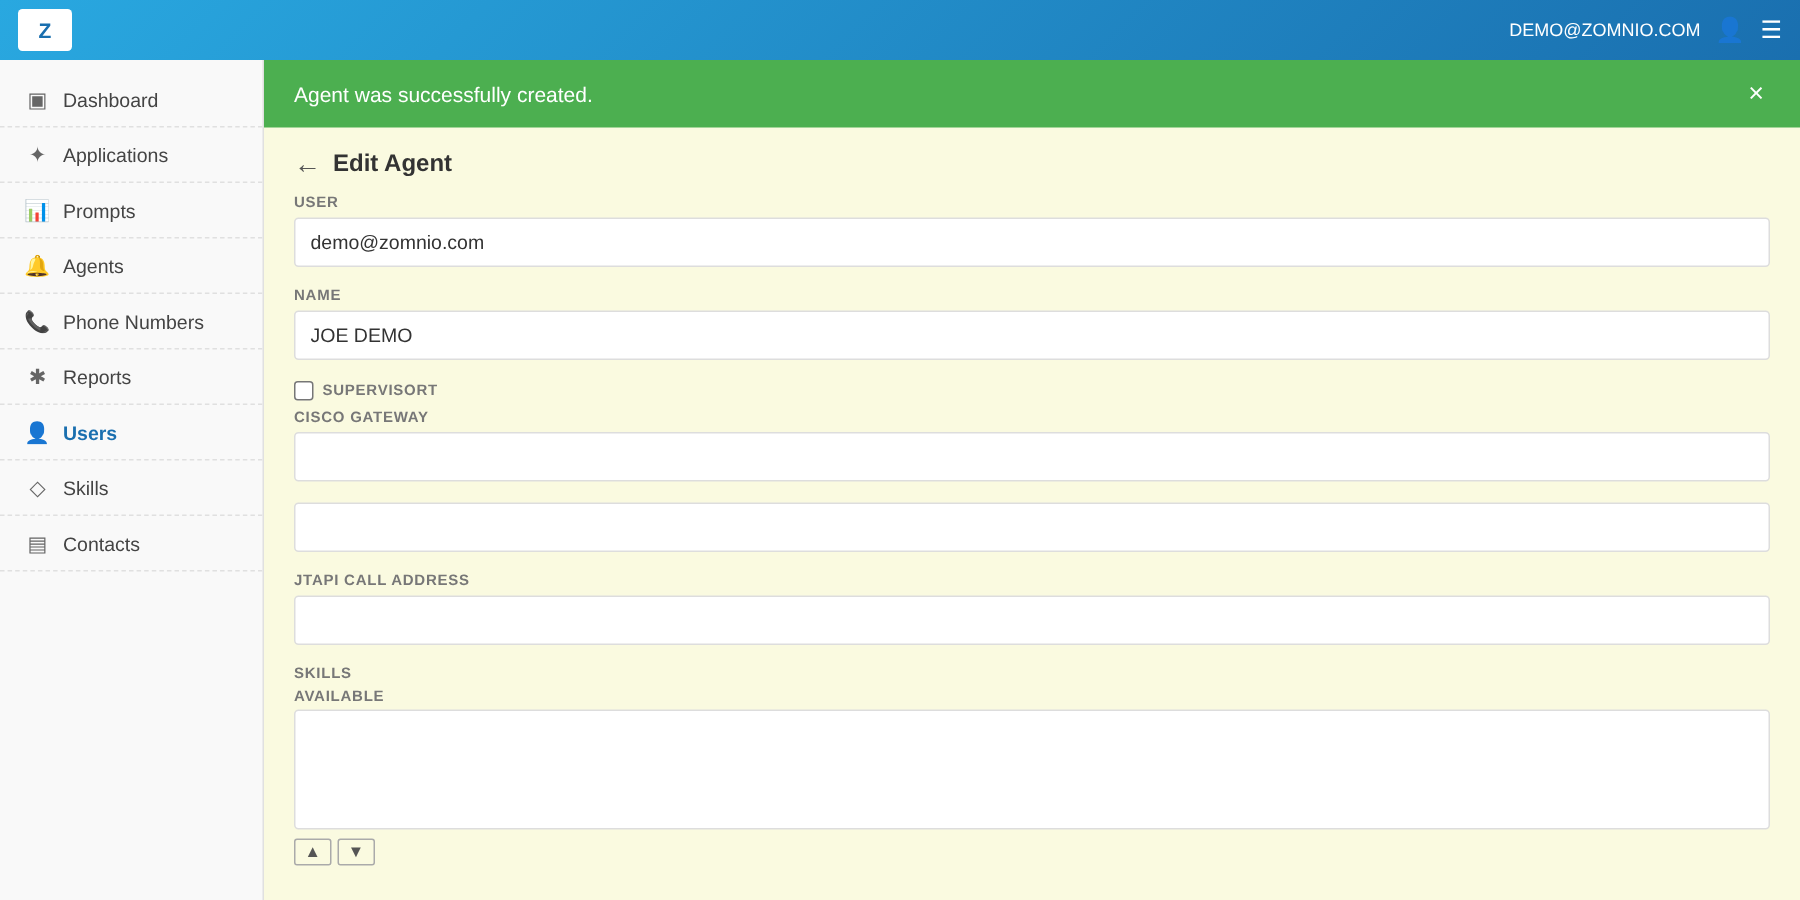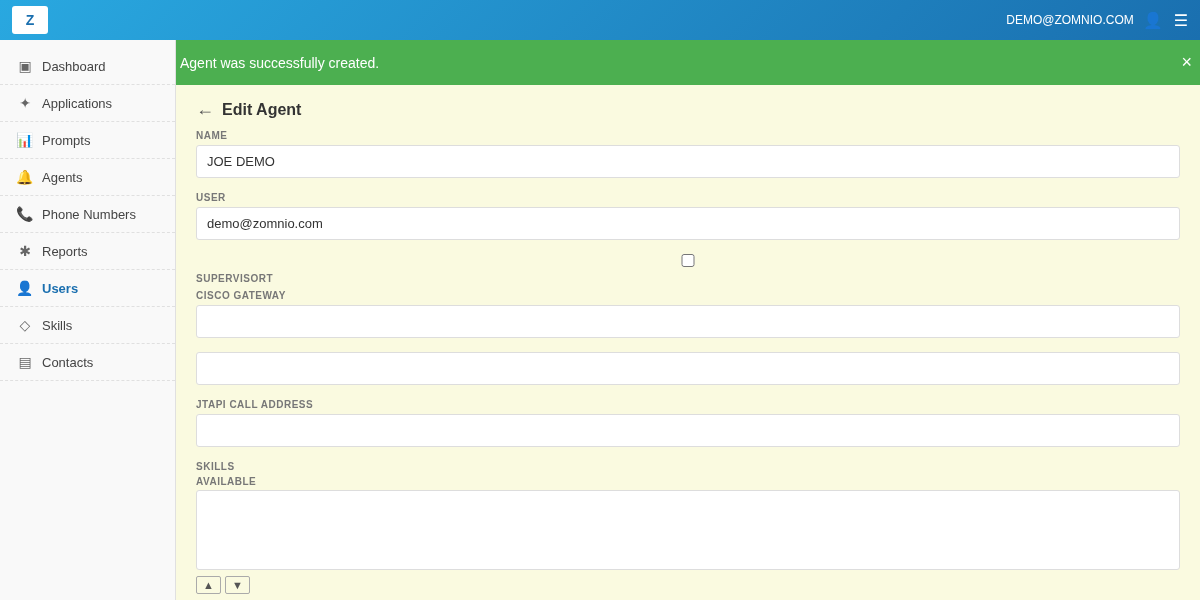"Agent was successfully created." .success-banner { padding: 12px 4px -> 12px 20px }
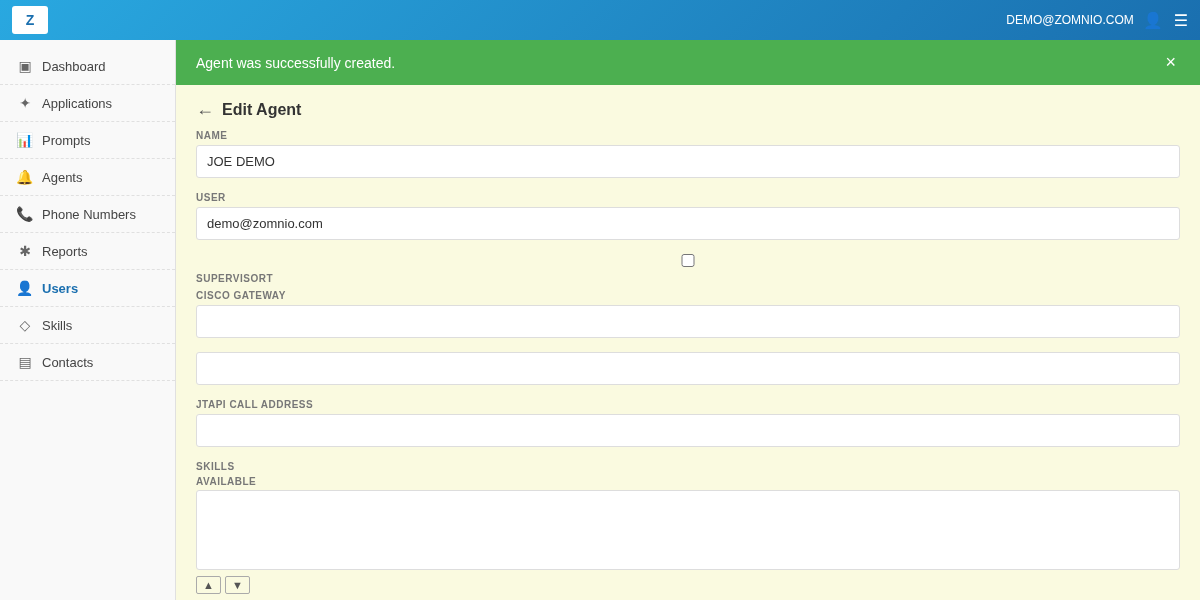"NAME" div.form-group { order: before "USER" -> after "USER" }
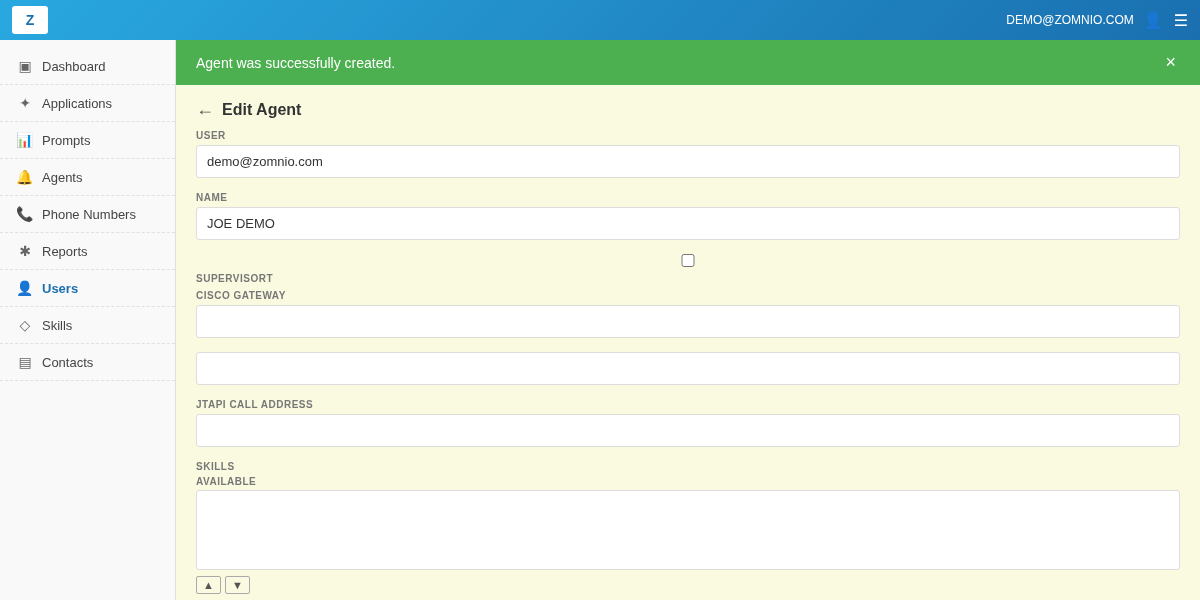"SUPERVISORT" .checkbox-row { align-items: none -> center; flex-direction: column -> none }
